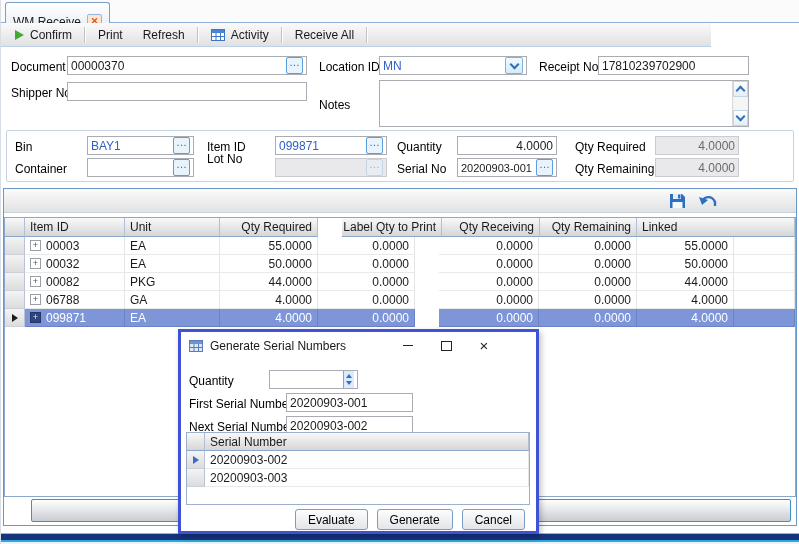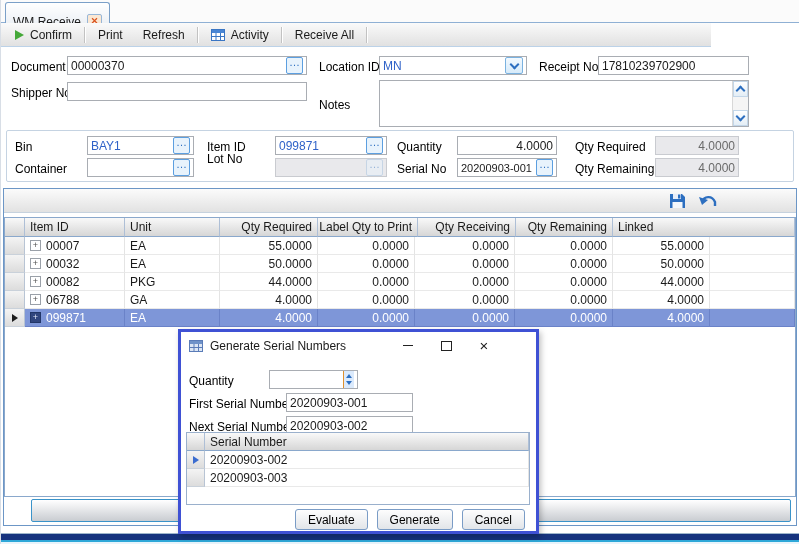"Label Qty to Print" .c-lblq { margin-left: none -> 24px }
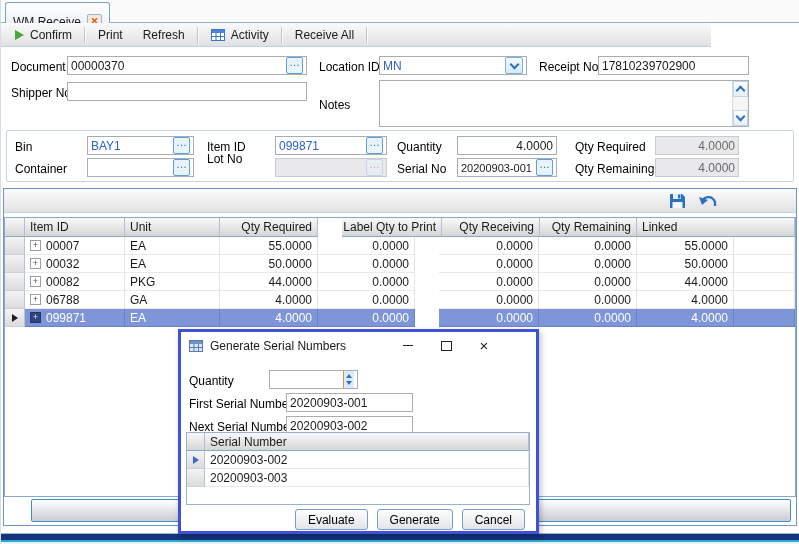"00007" span { text: 00007 -> 00003 }
